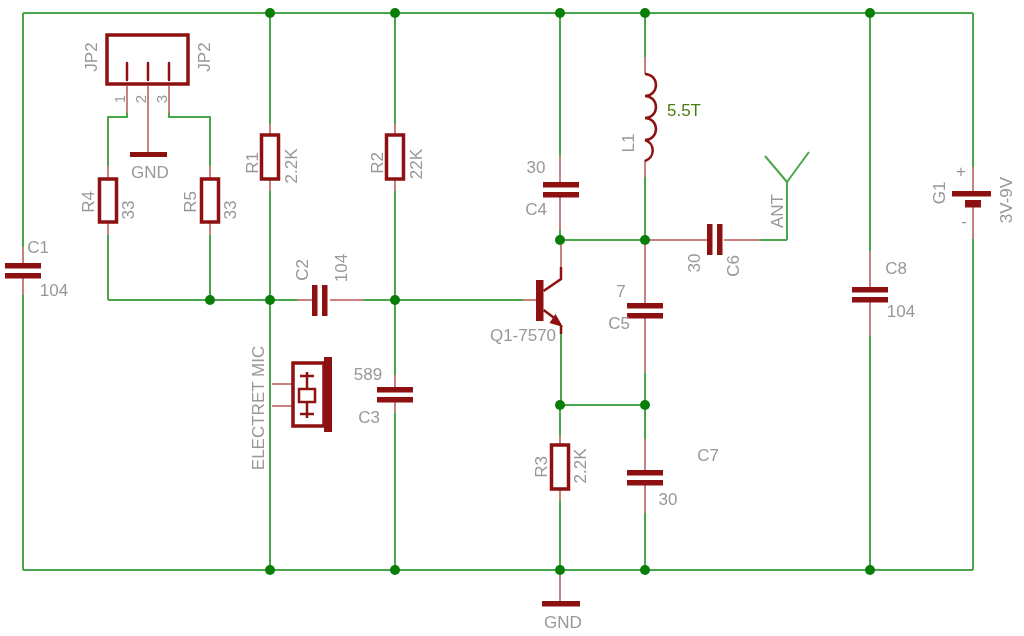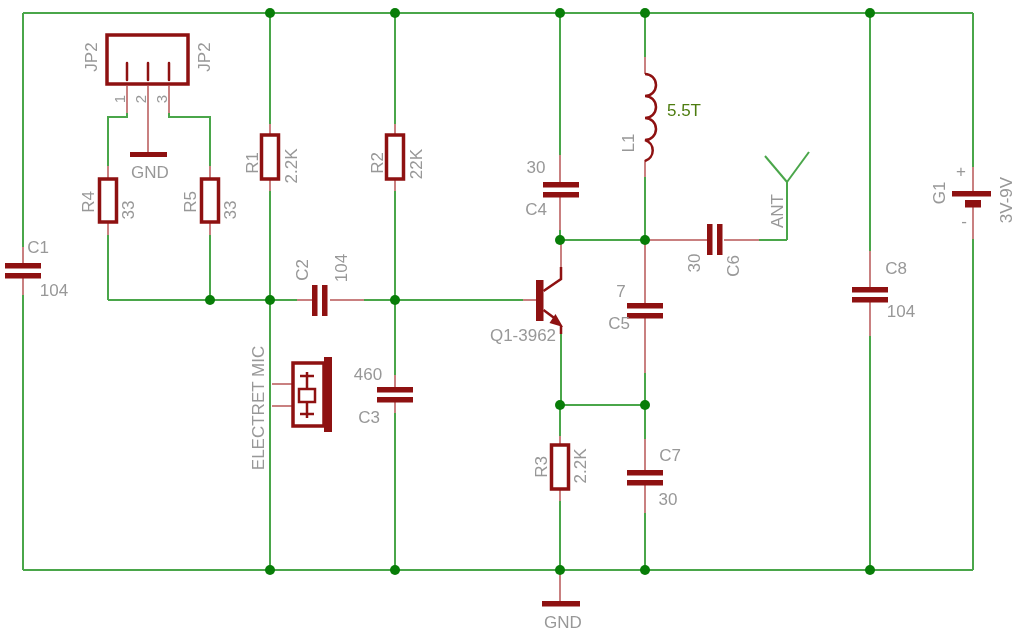"Q1-3962" span.lbl { text: Q1-3962 -> Q1-7570 }
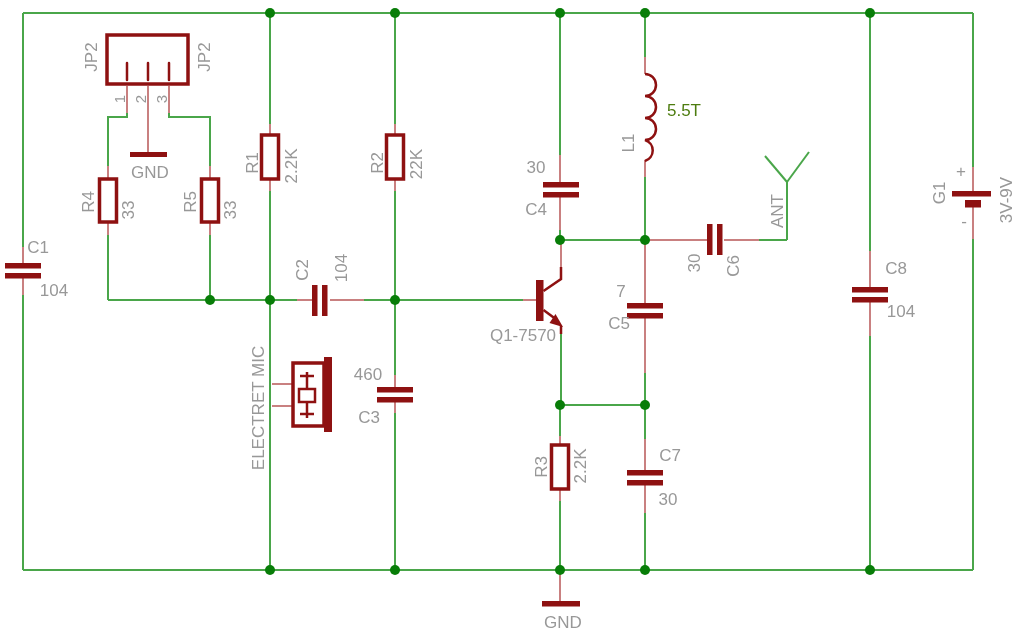"460" span.lbl { text: 460 -> 589 }
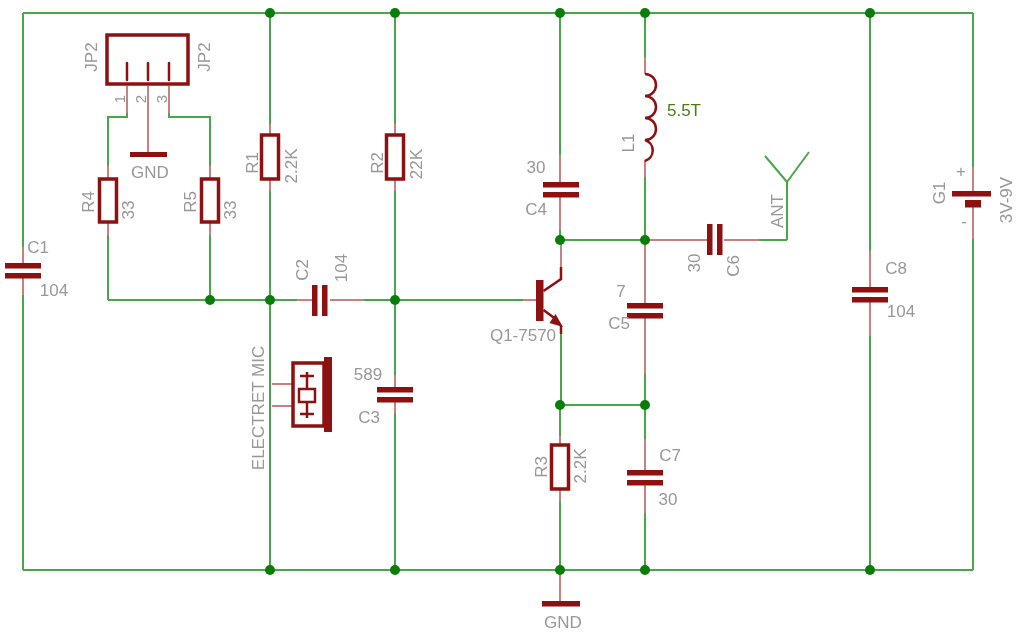"C7" span.lbl { left: 670px -> 708px }
